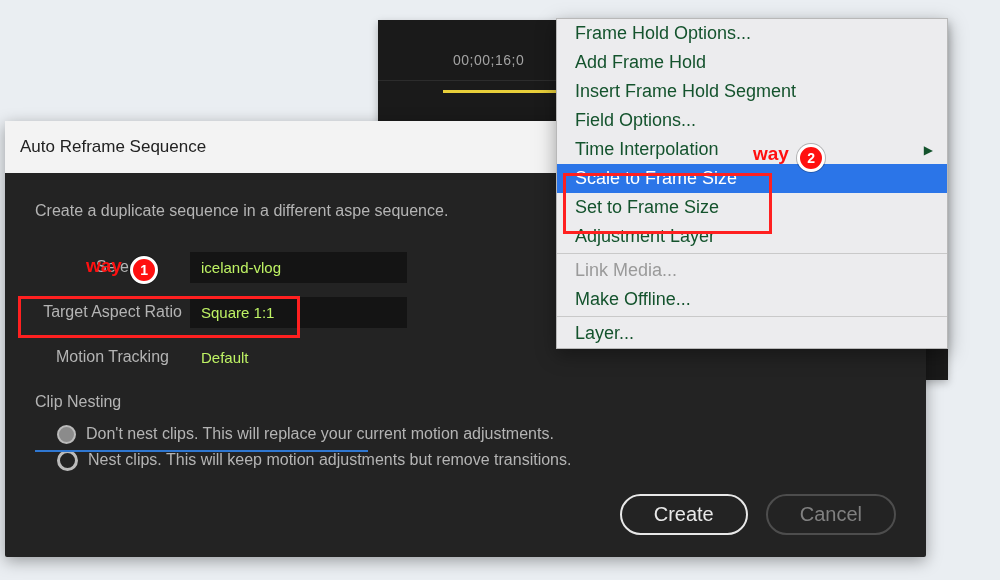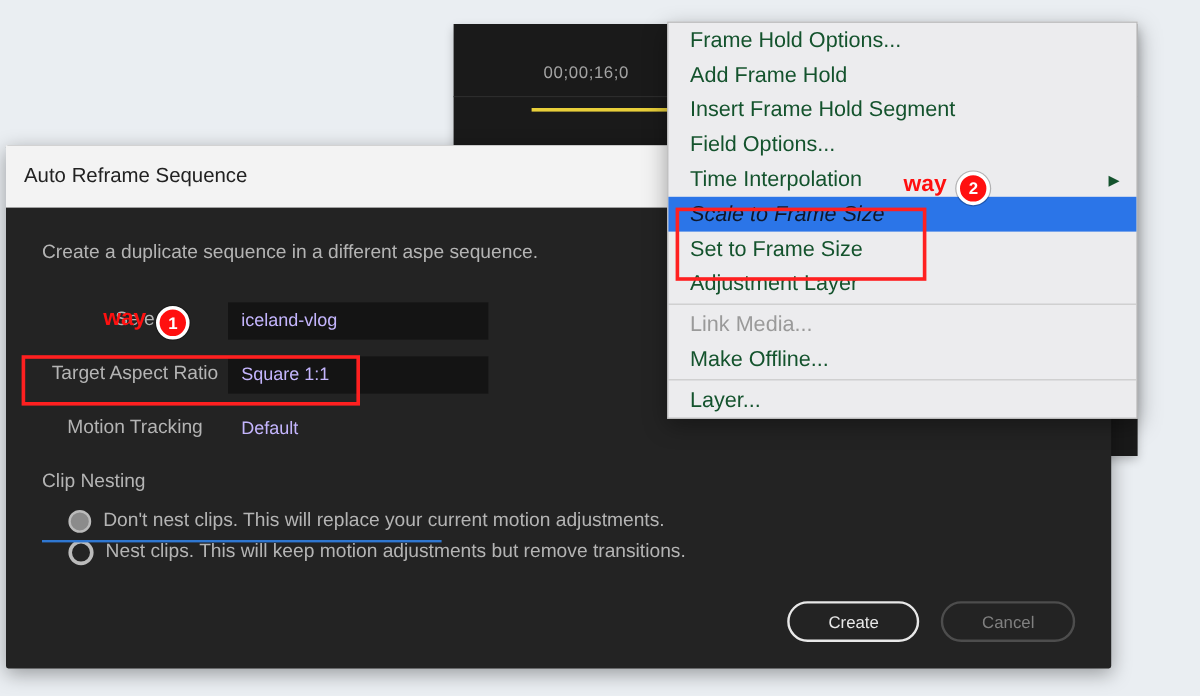"Scale to Frame Size" .ctx .mi.sel { color: #0f172a -> #ffffff; font-style: italic -> none }
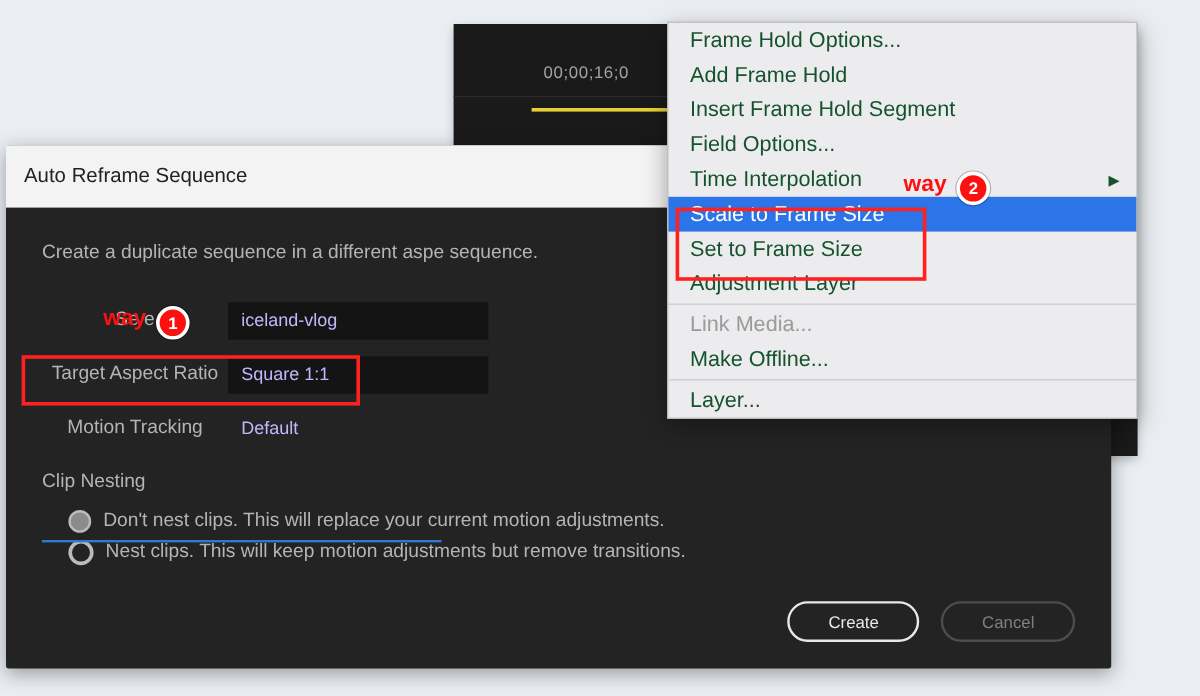"iceland-vlog" .dlg .row .fld { color: #c4b5fd -> #bef264 }
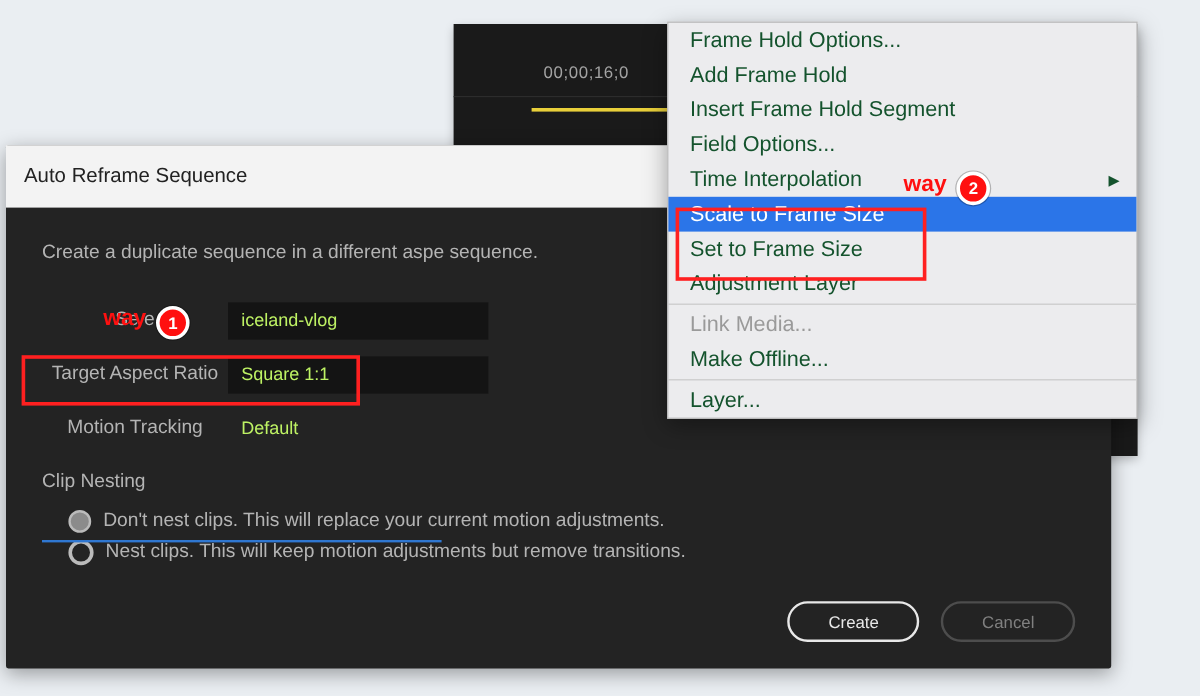"Create" .btn { font-size: 14px -> 20px }
